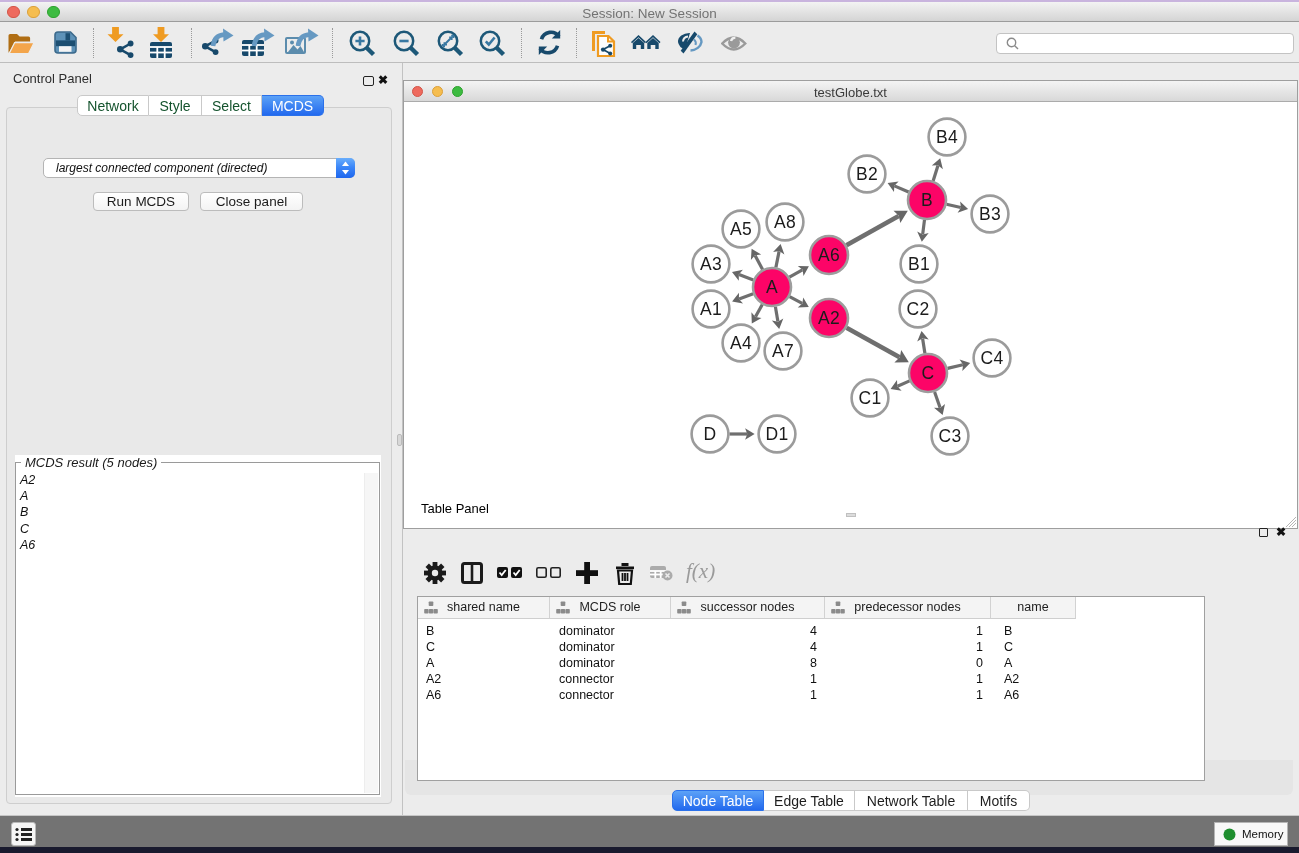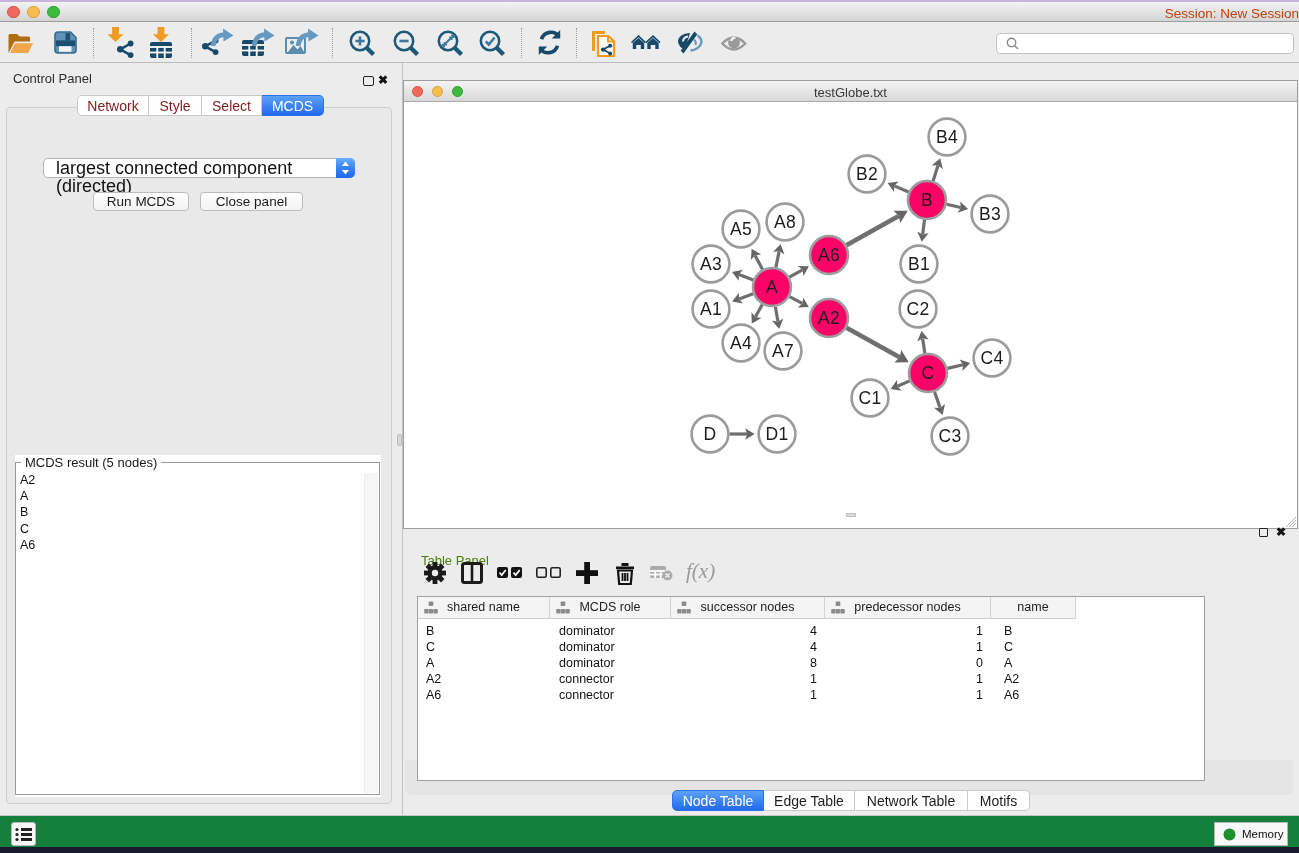"Session: New Session" #titletext { color: #c2410c -> #737373; text-align: right -> center }
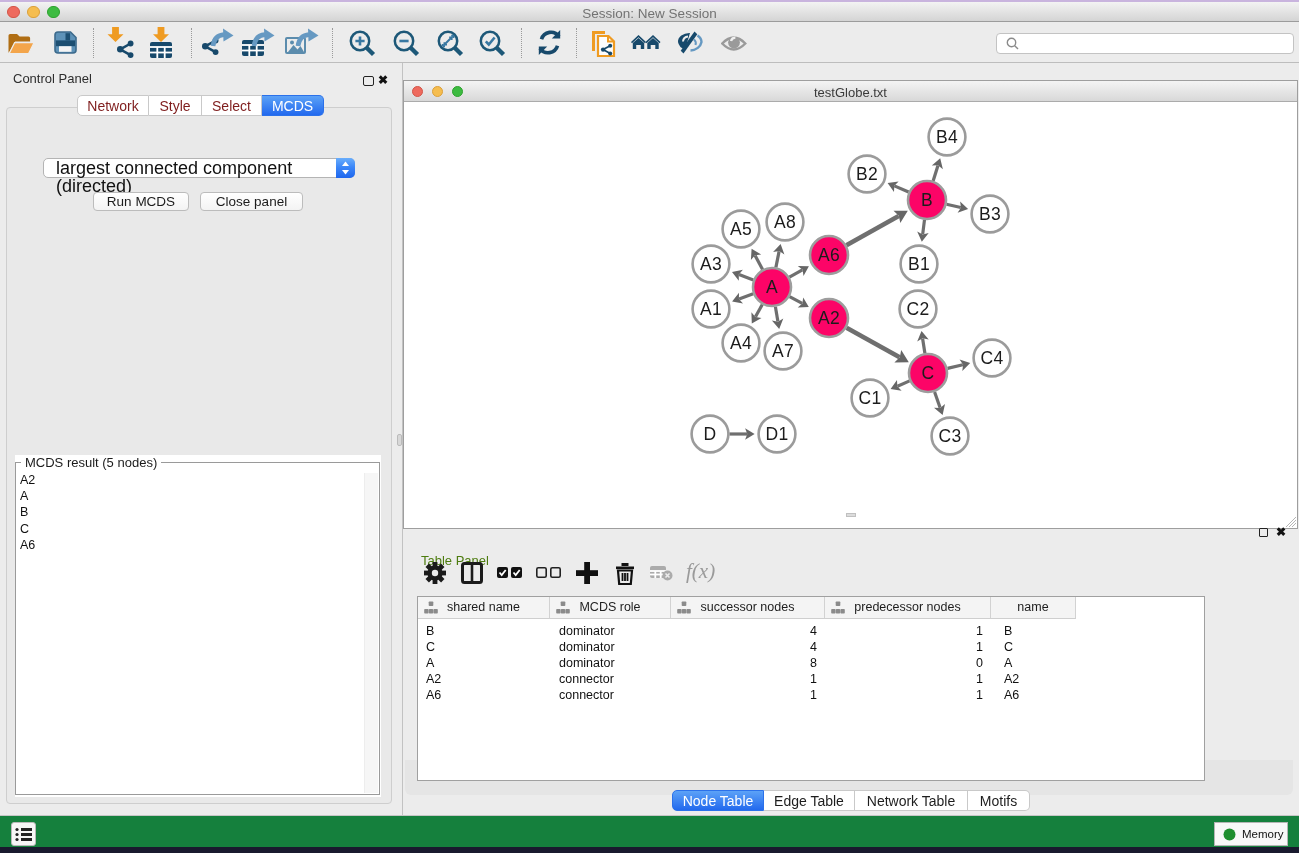"Network" .tab { color: #7f1d1d -> #14532d }
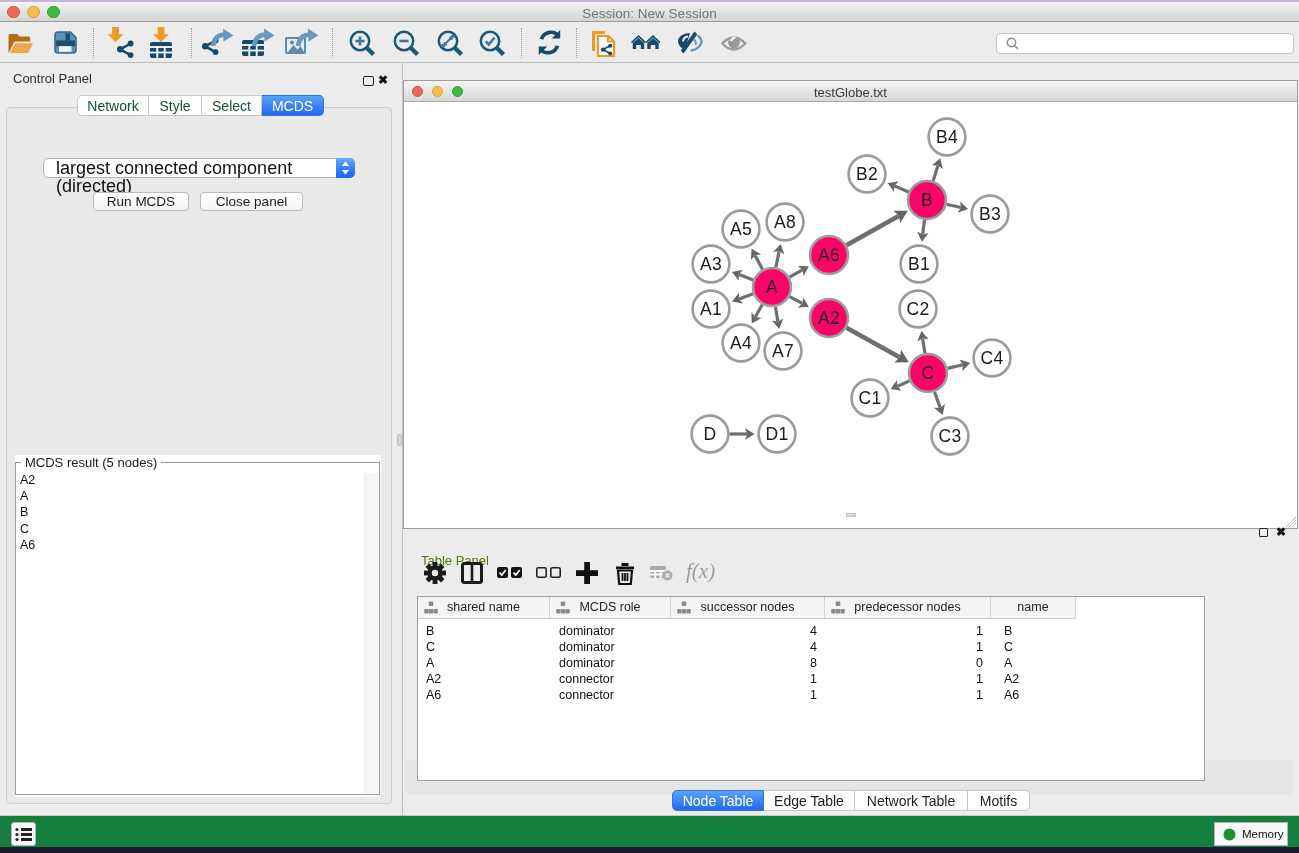"largest connected component (directed)" #dropdown { font-size: 18px -> 12px; font-style: none -> italic }
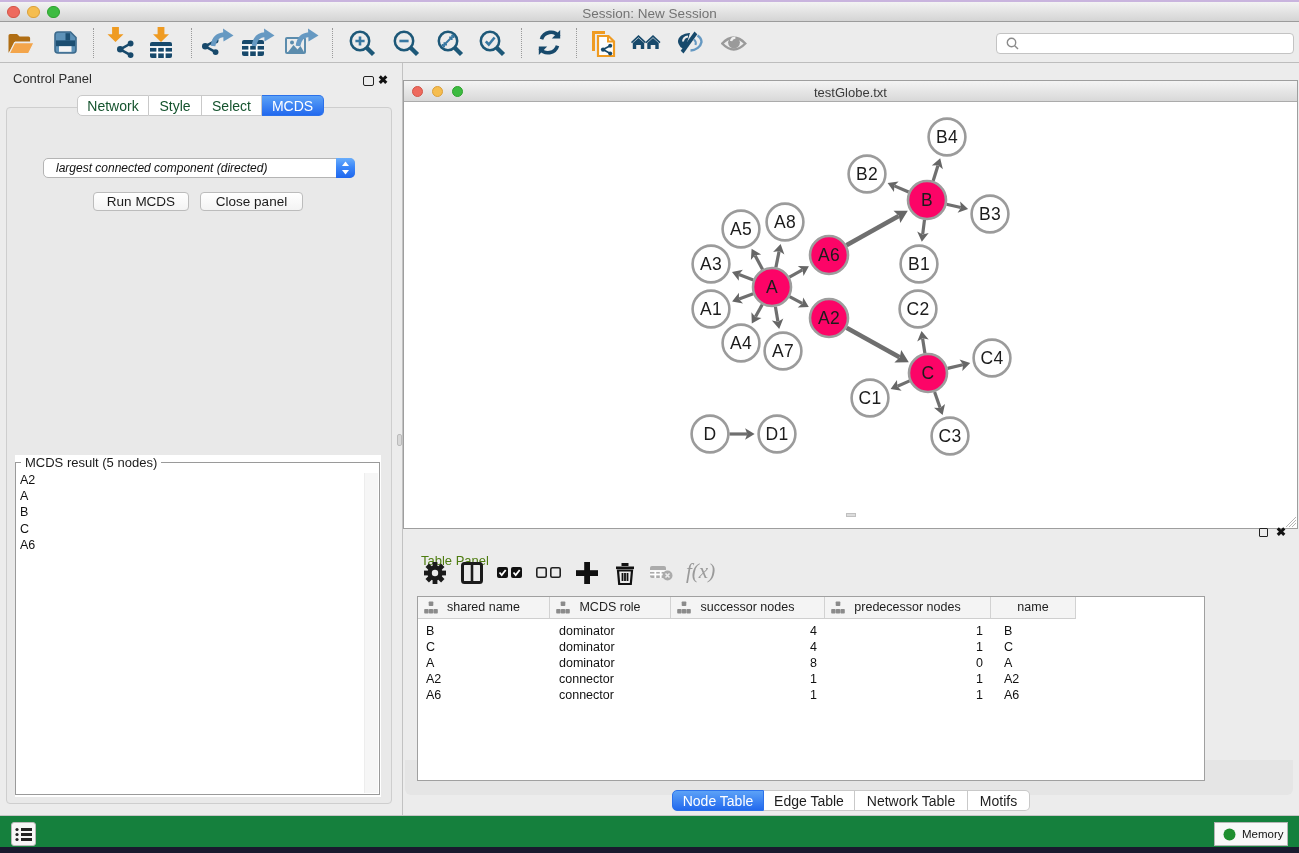"MCDS result (5 nodes)" #mcds-box { font-style: none -> italic }
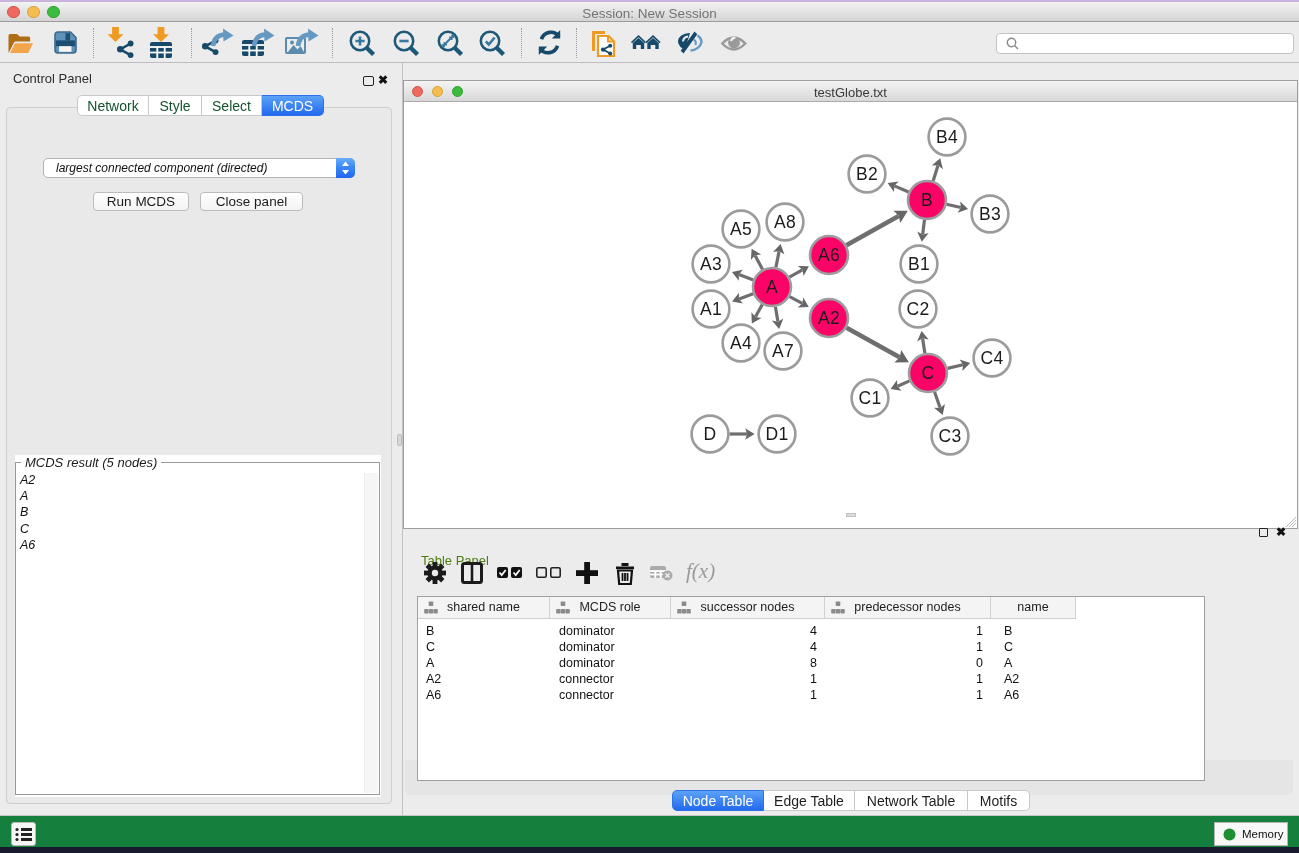"Table Panel" #tp-title { color: #4d7c0f -> #000000; top: 553px -> 501px }
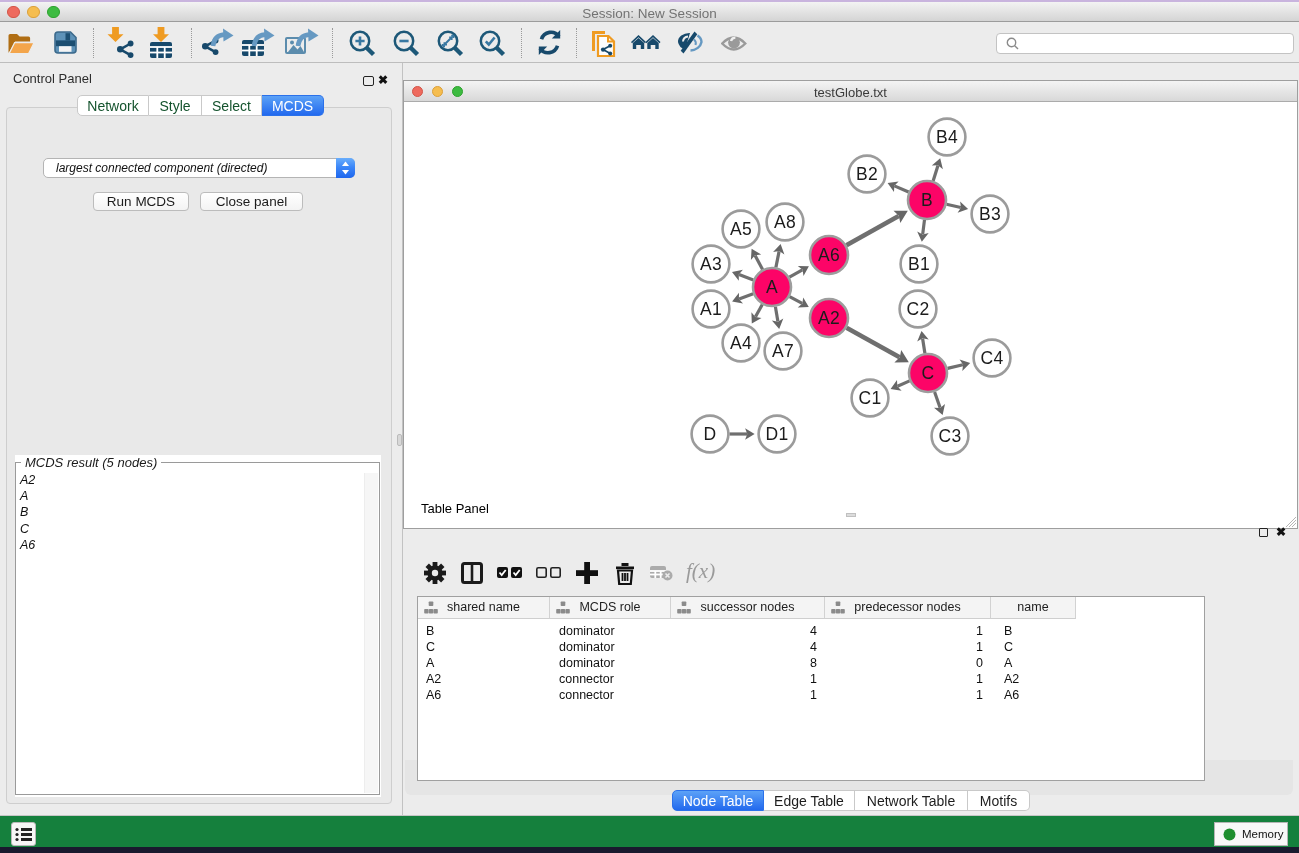"Memory" #statusbar { background: #15803d -> #737373 }
